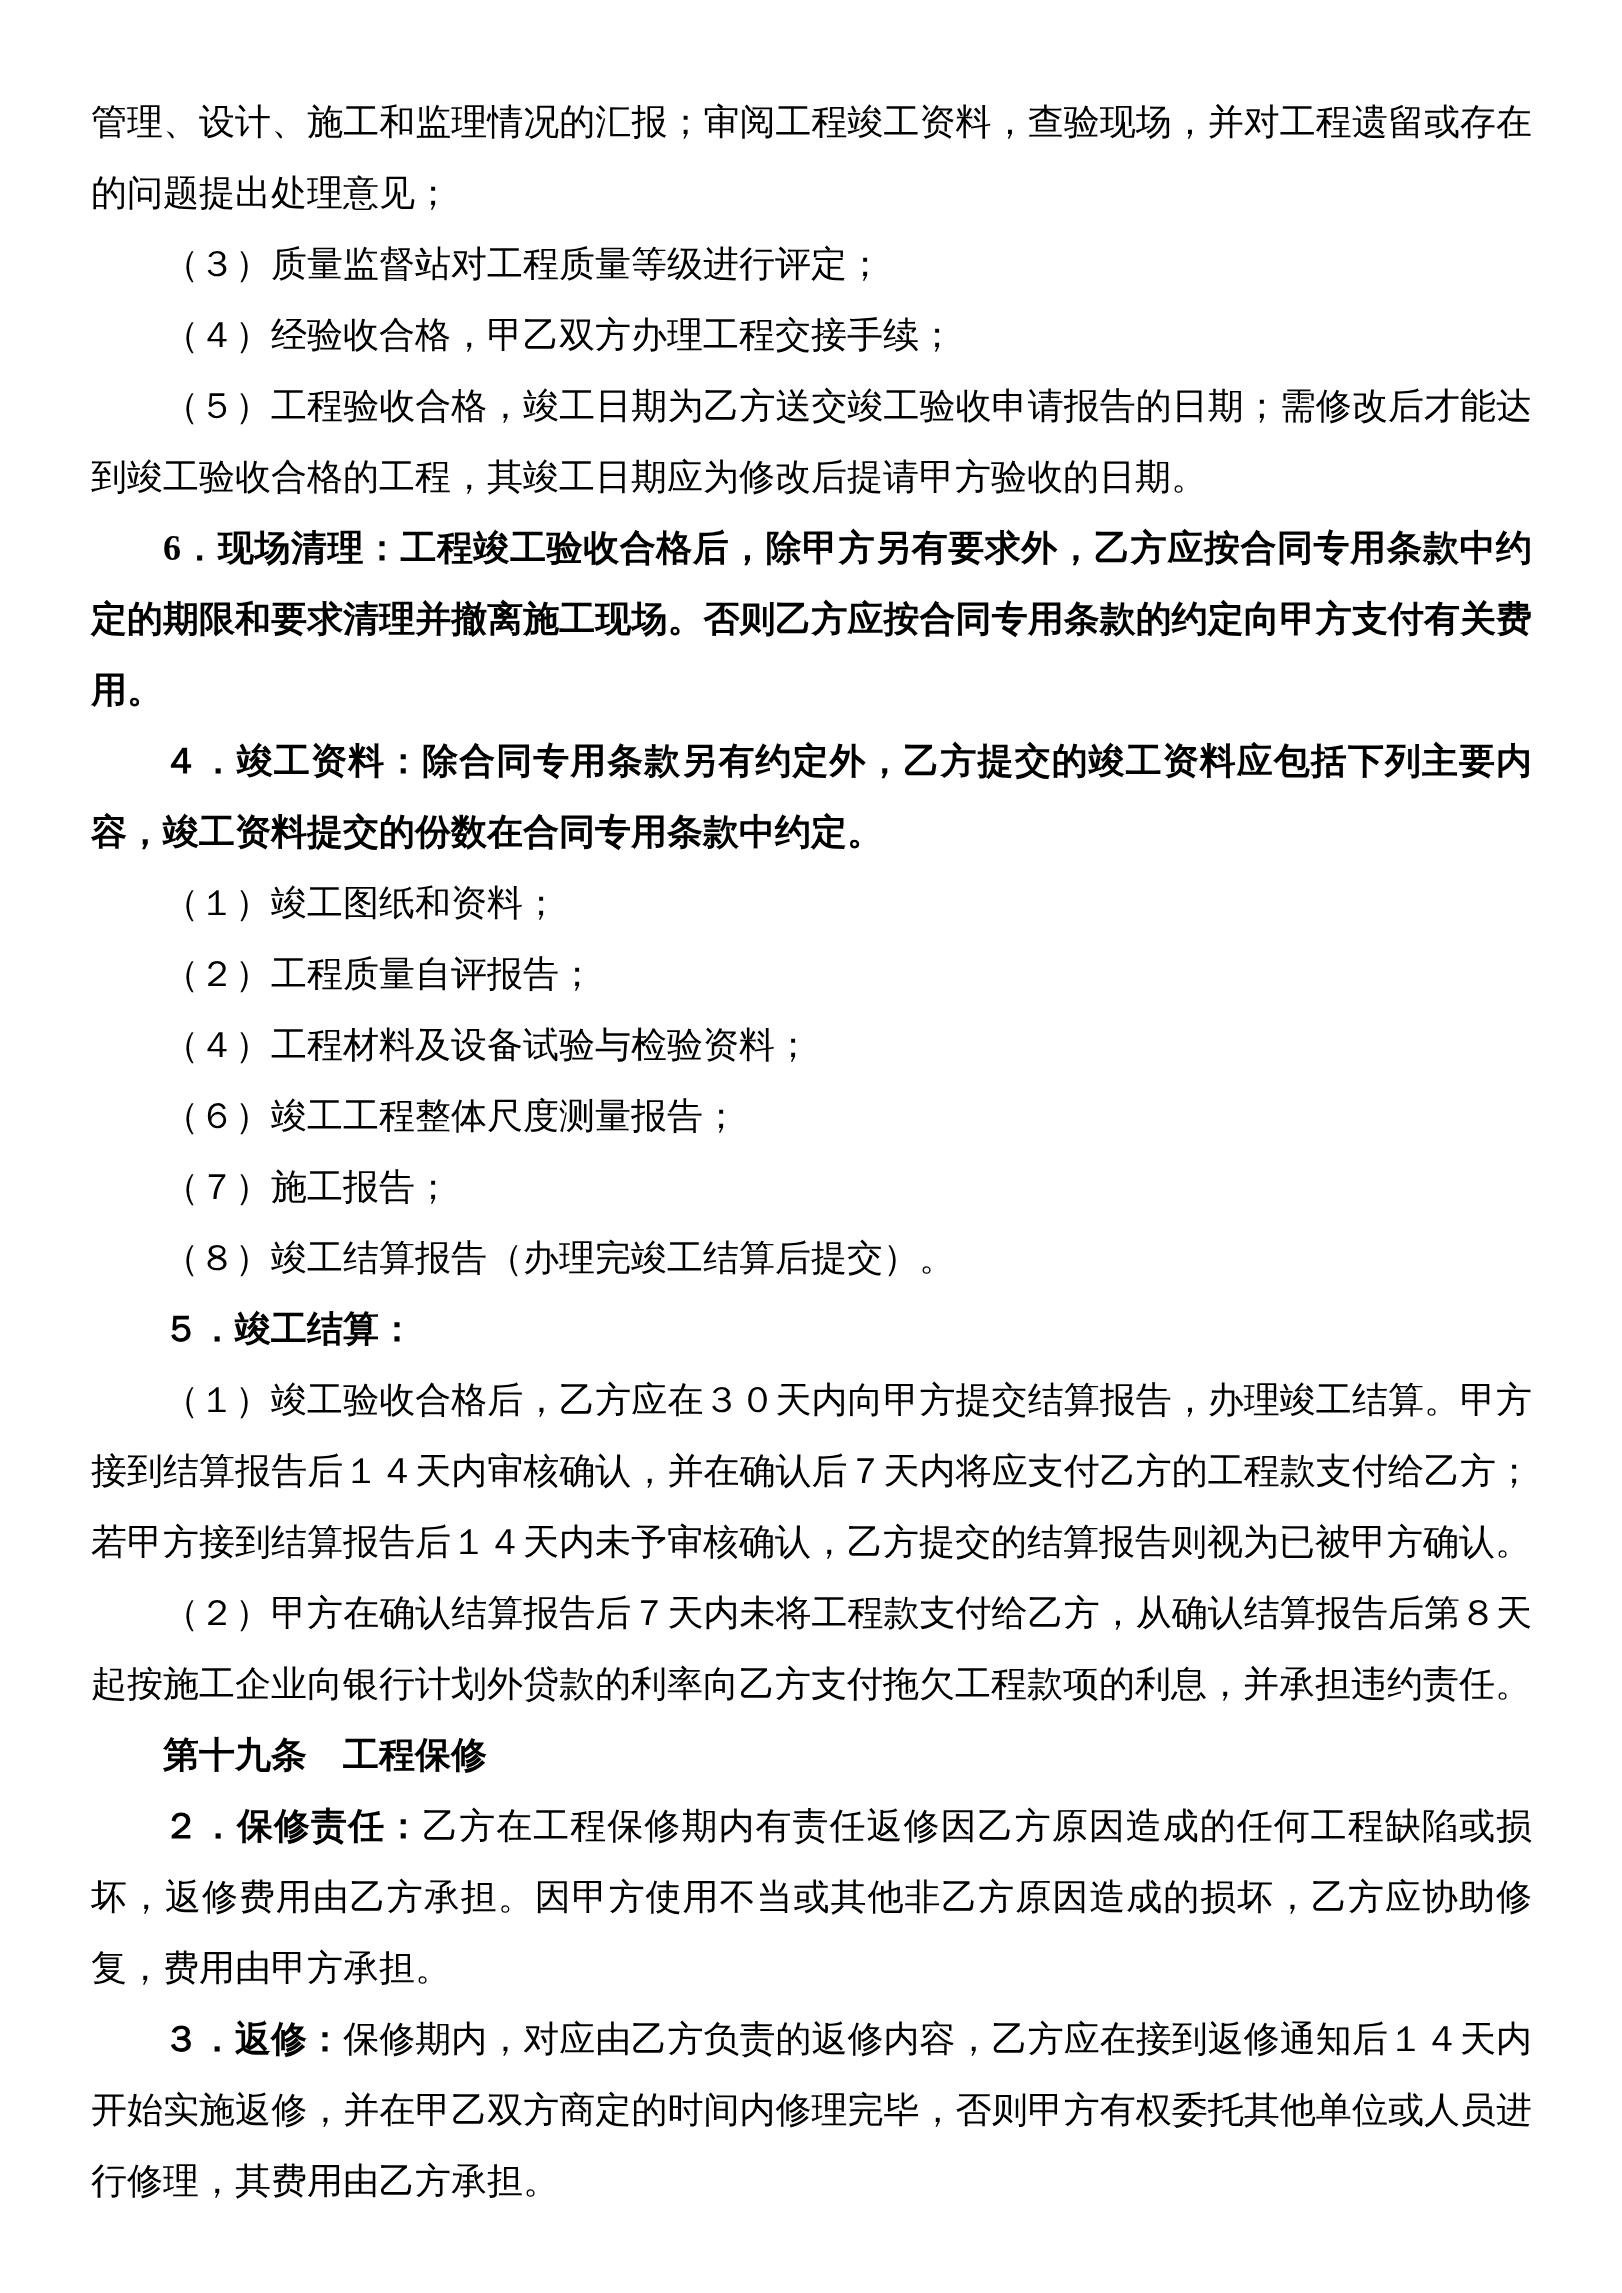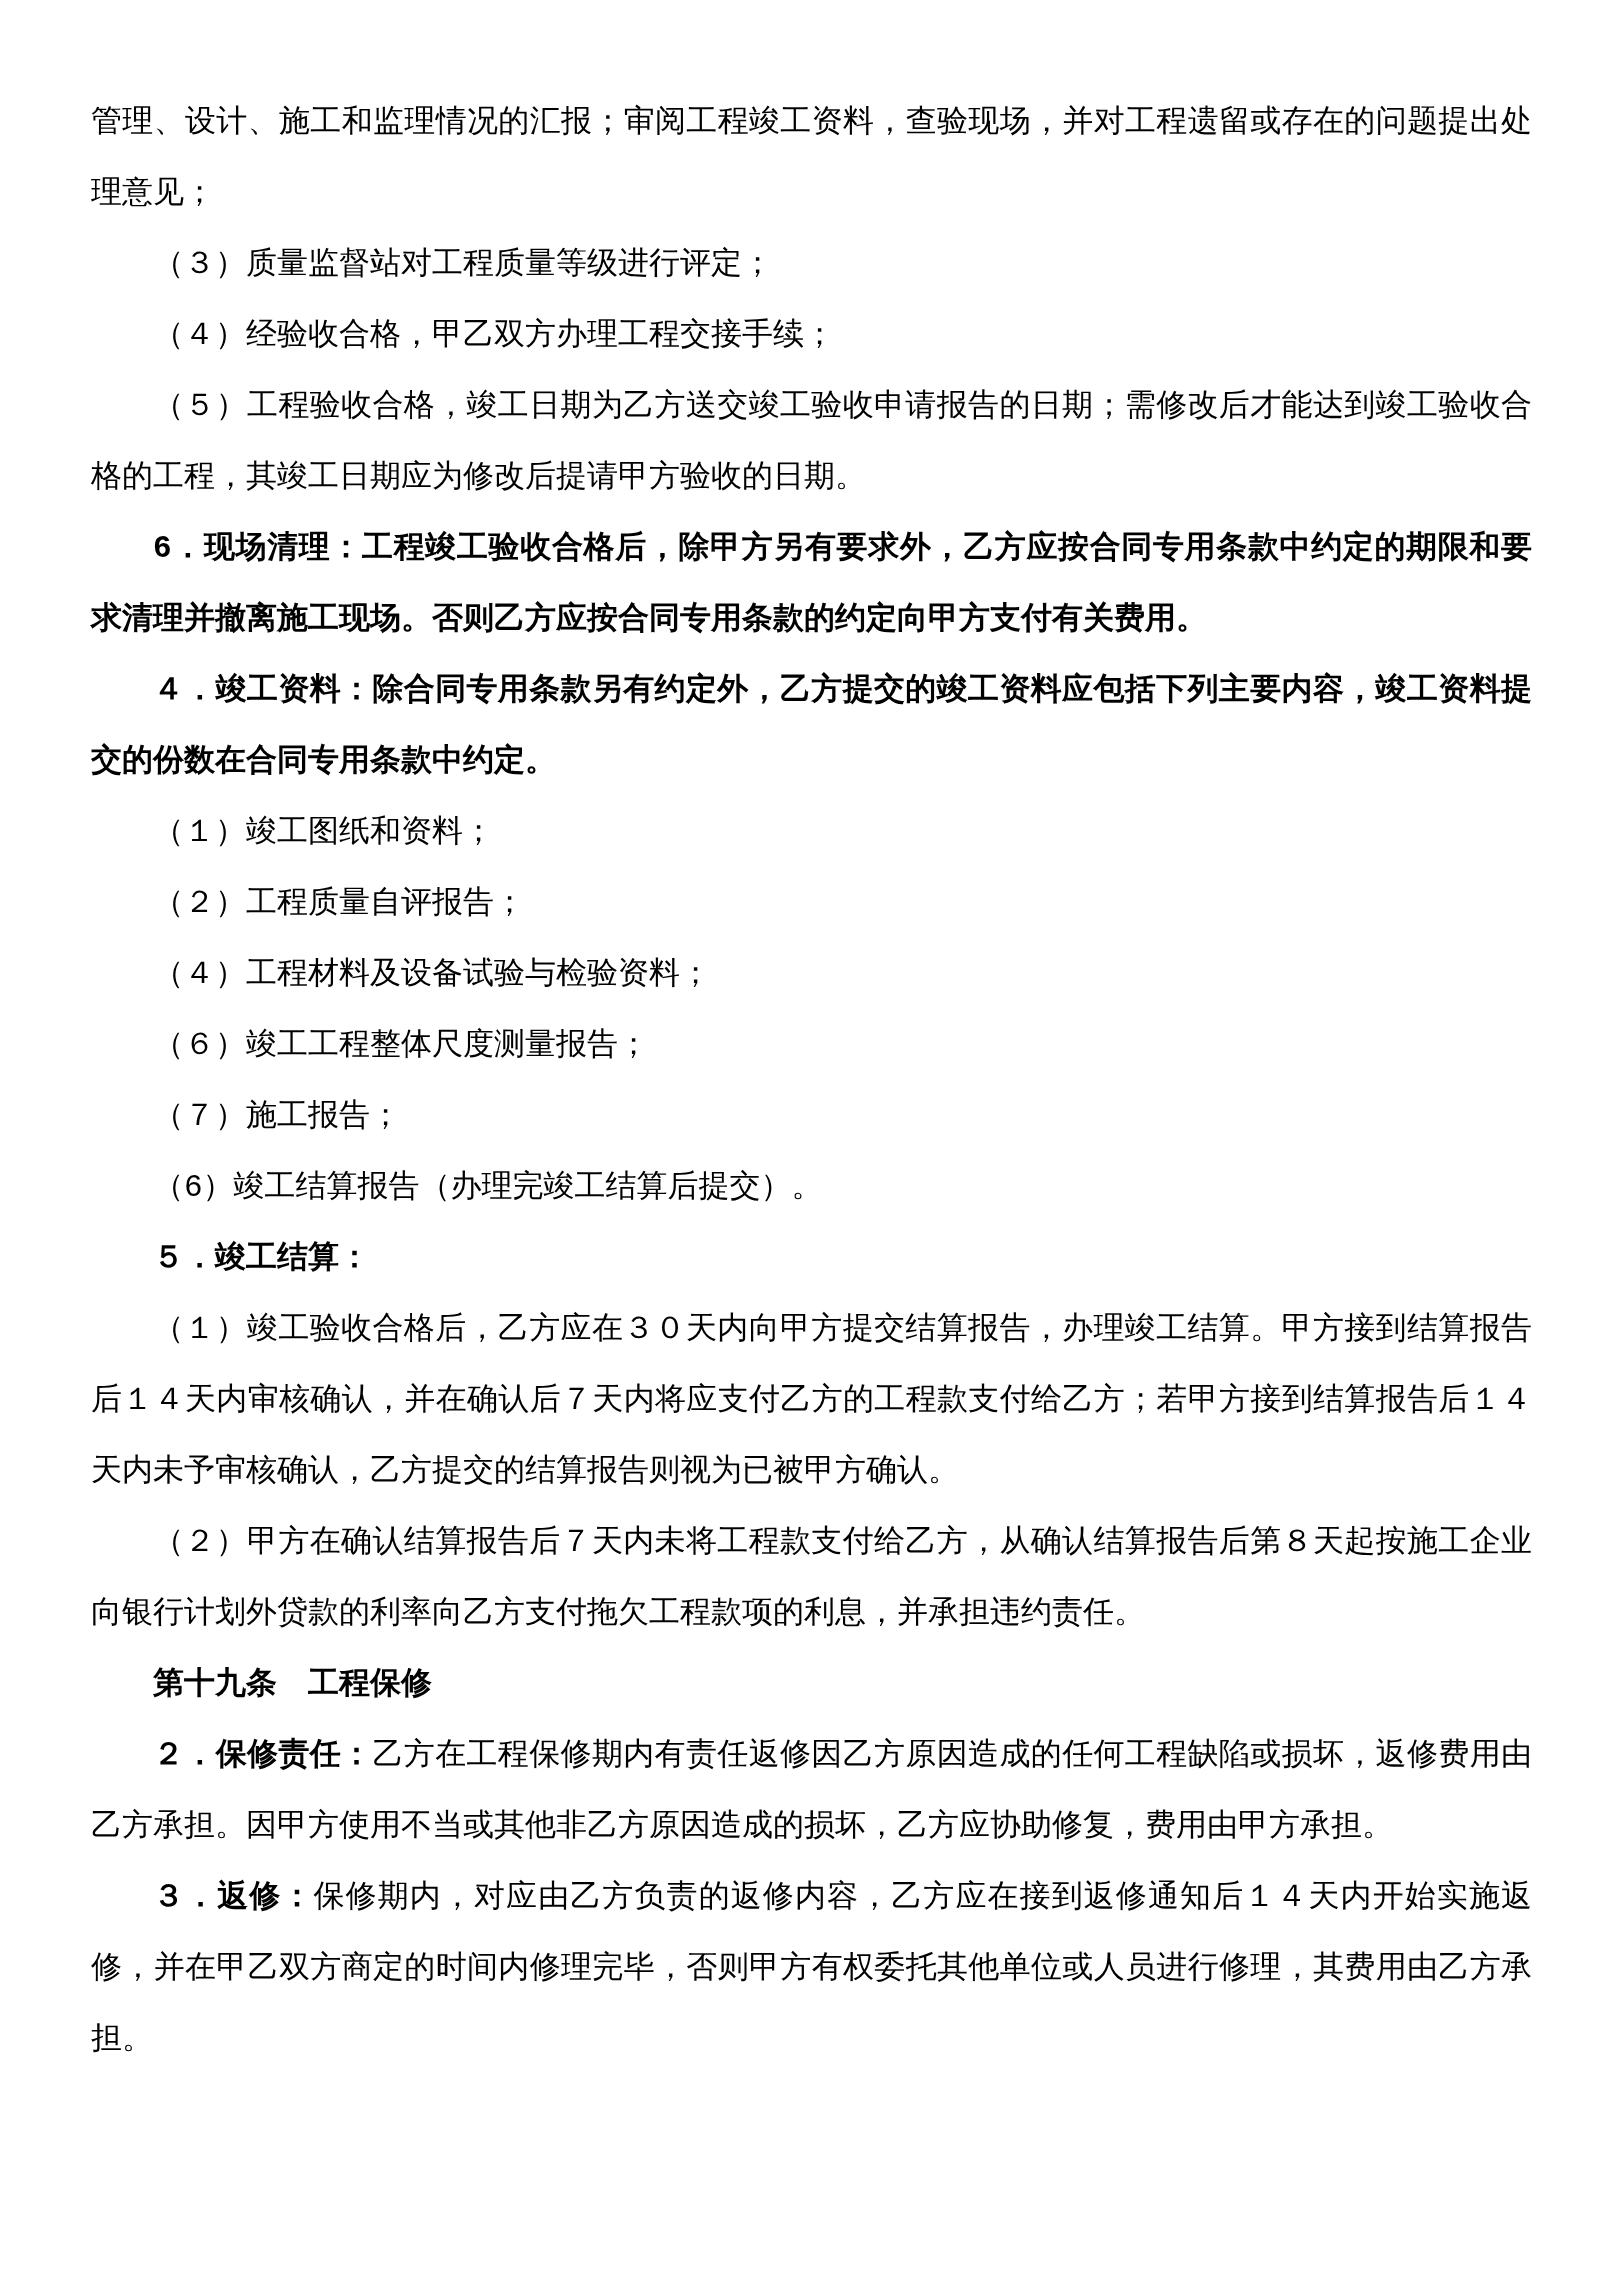"管理、设计、施工和监理情况的汇报；审阅工程竣工资料，查验现场，并对工程遗留或存在" .page { font-family: Liberation Mono, monospace -> Liberation Serif, serif; font-size: 31px -> 36px }
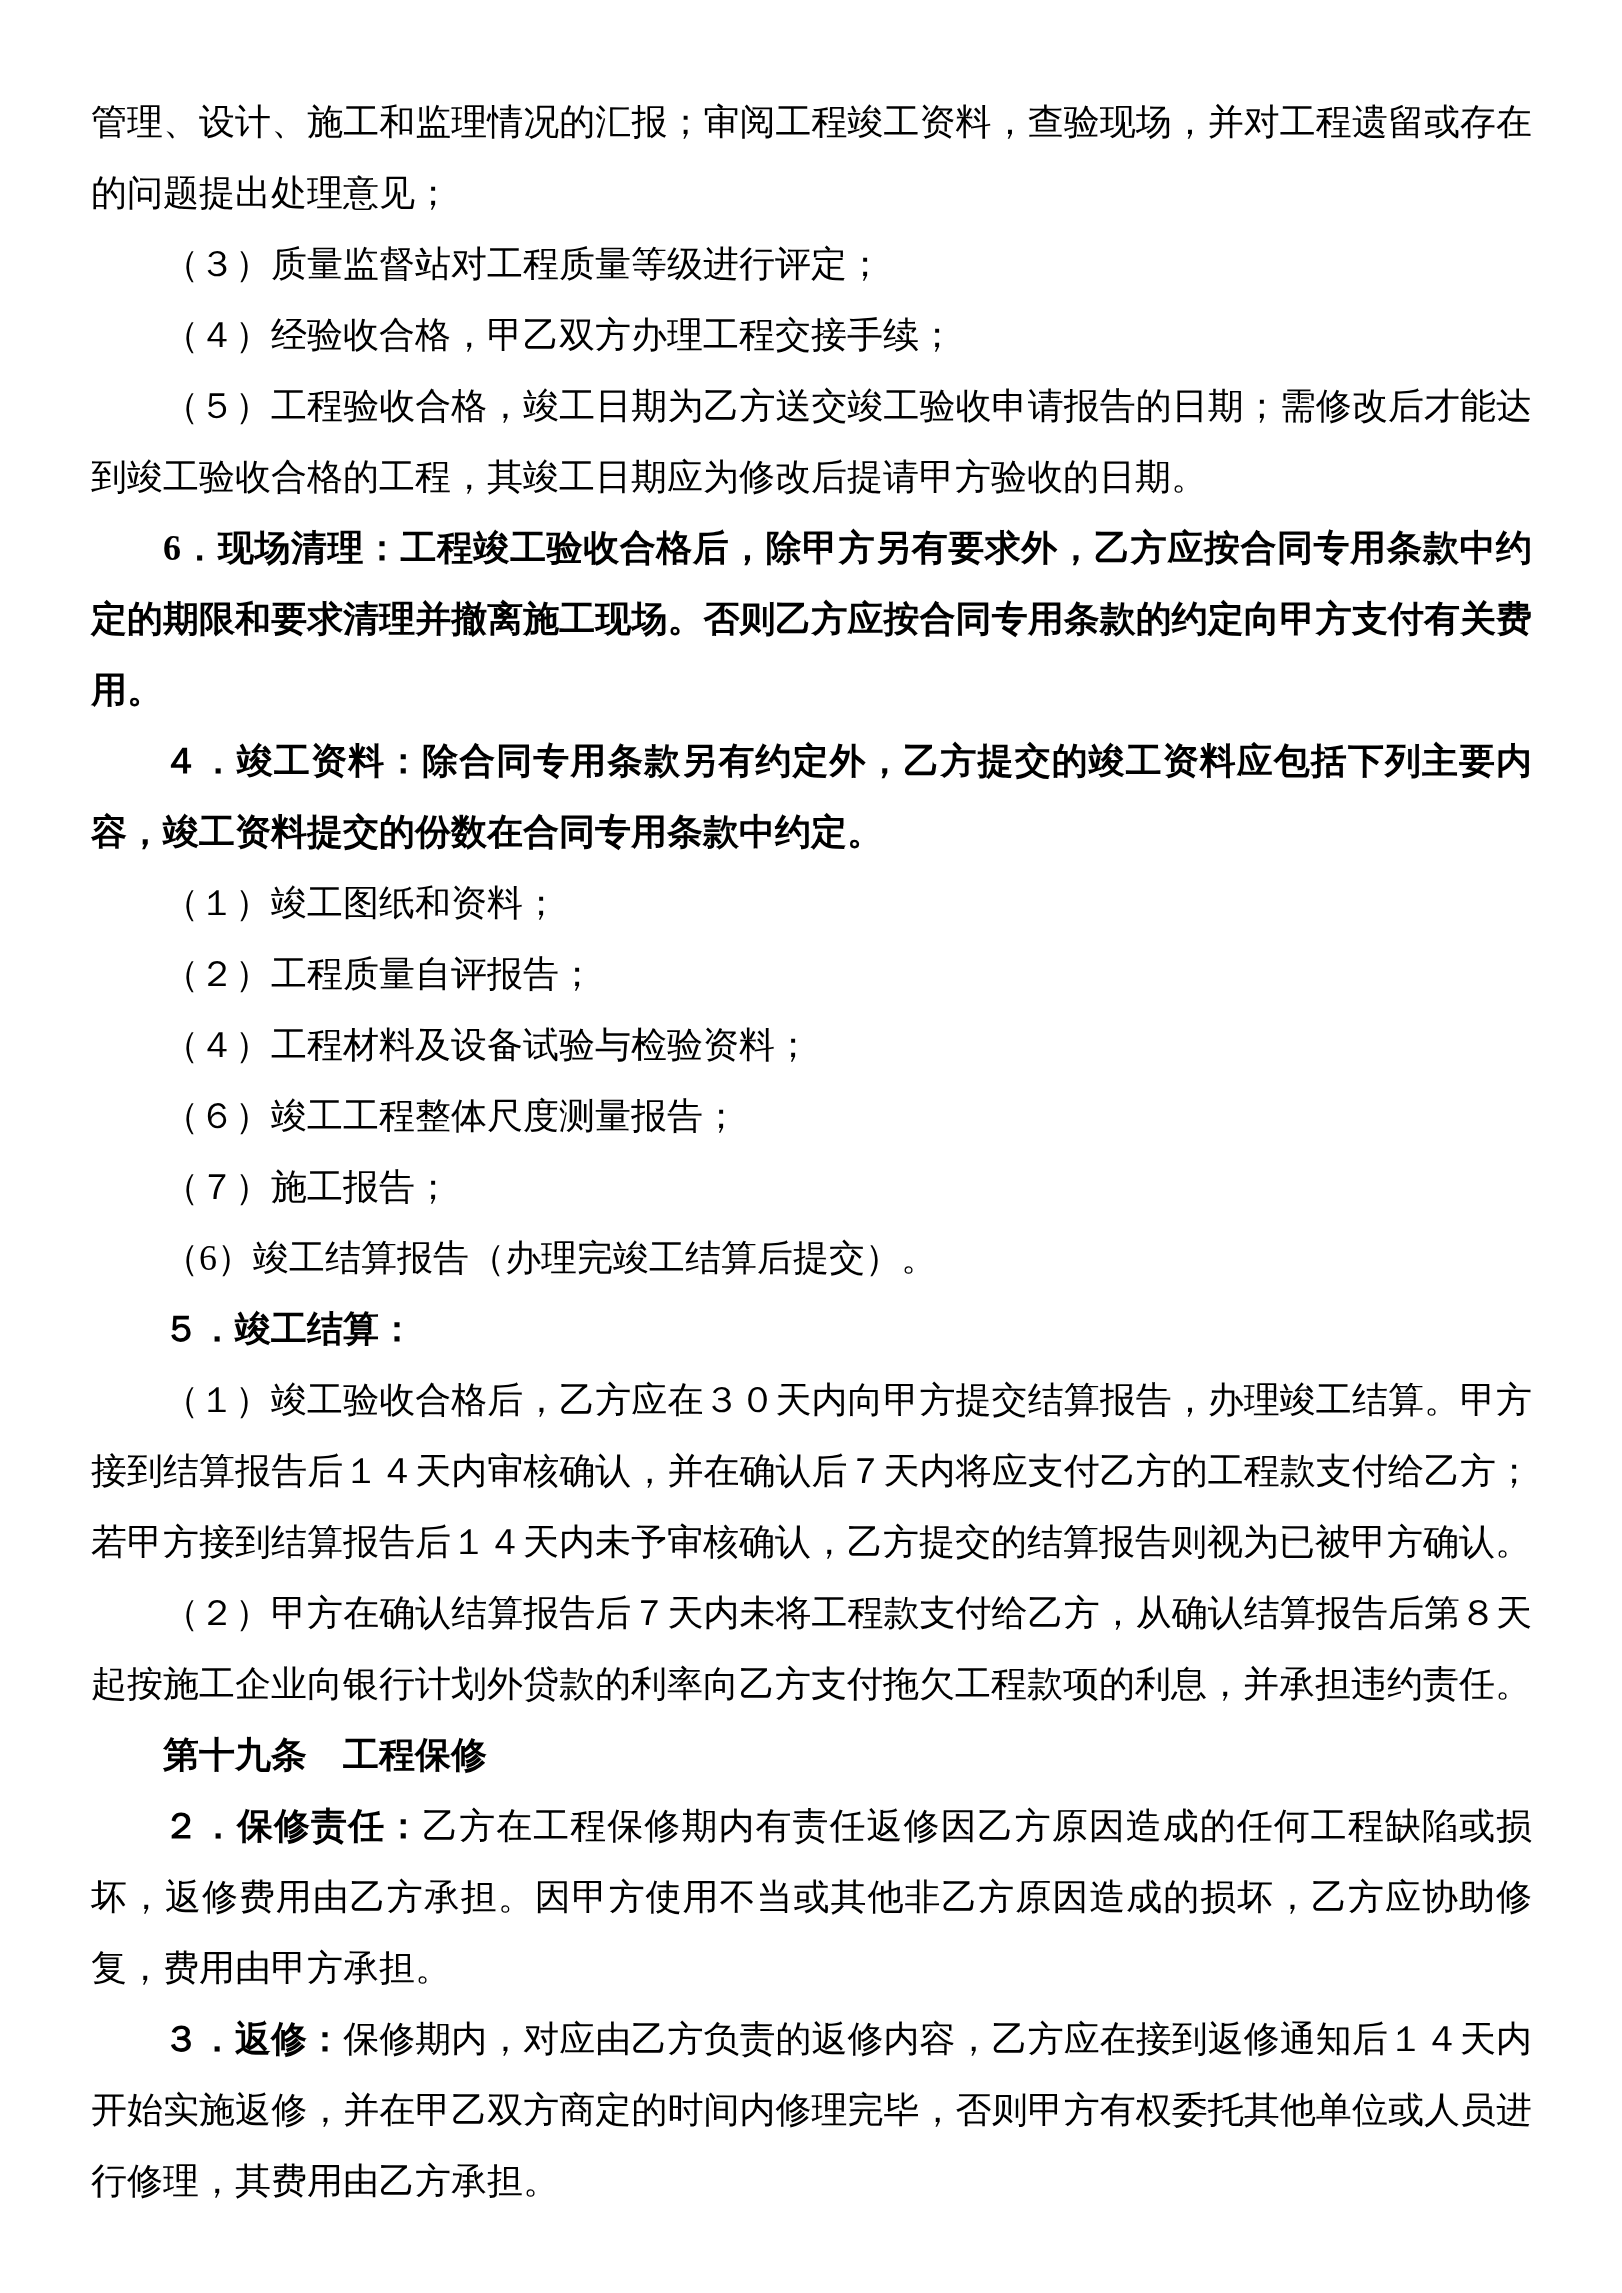"（6）竣工结算报告（办理完竣工结算后提交）。" span.run { text: 6 -> ８ }
